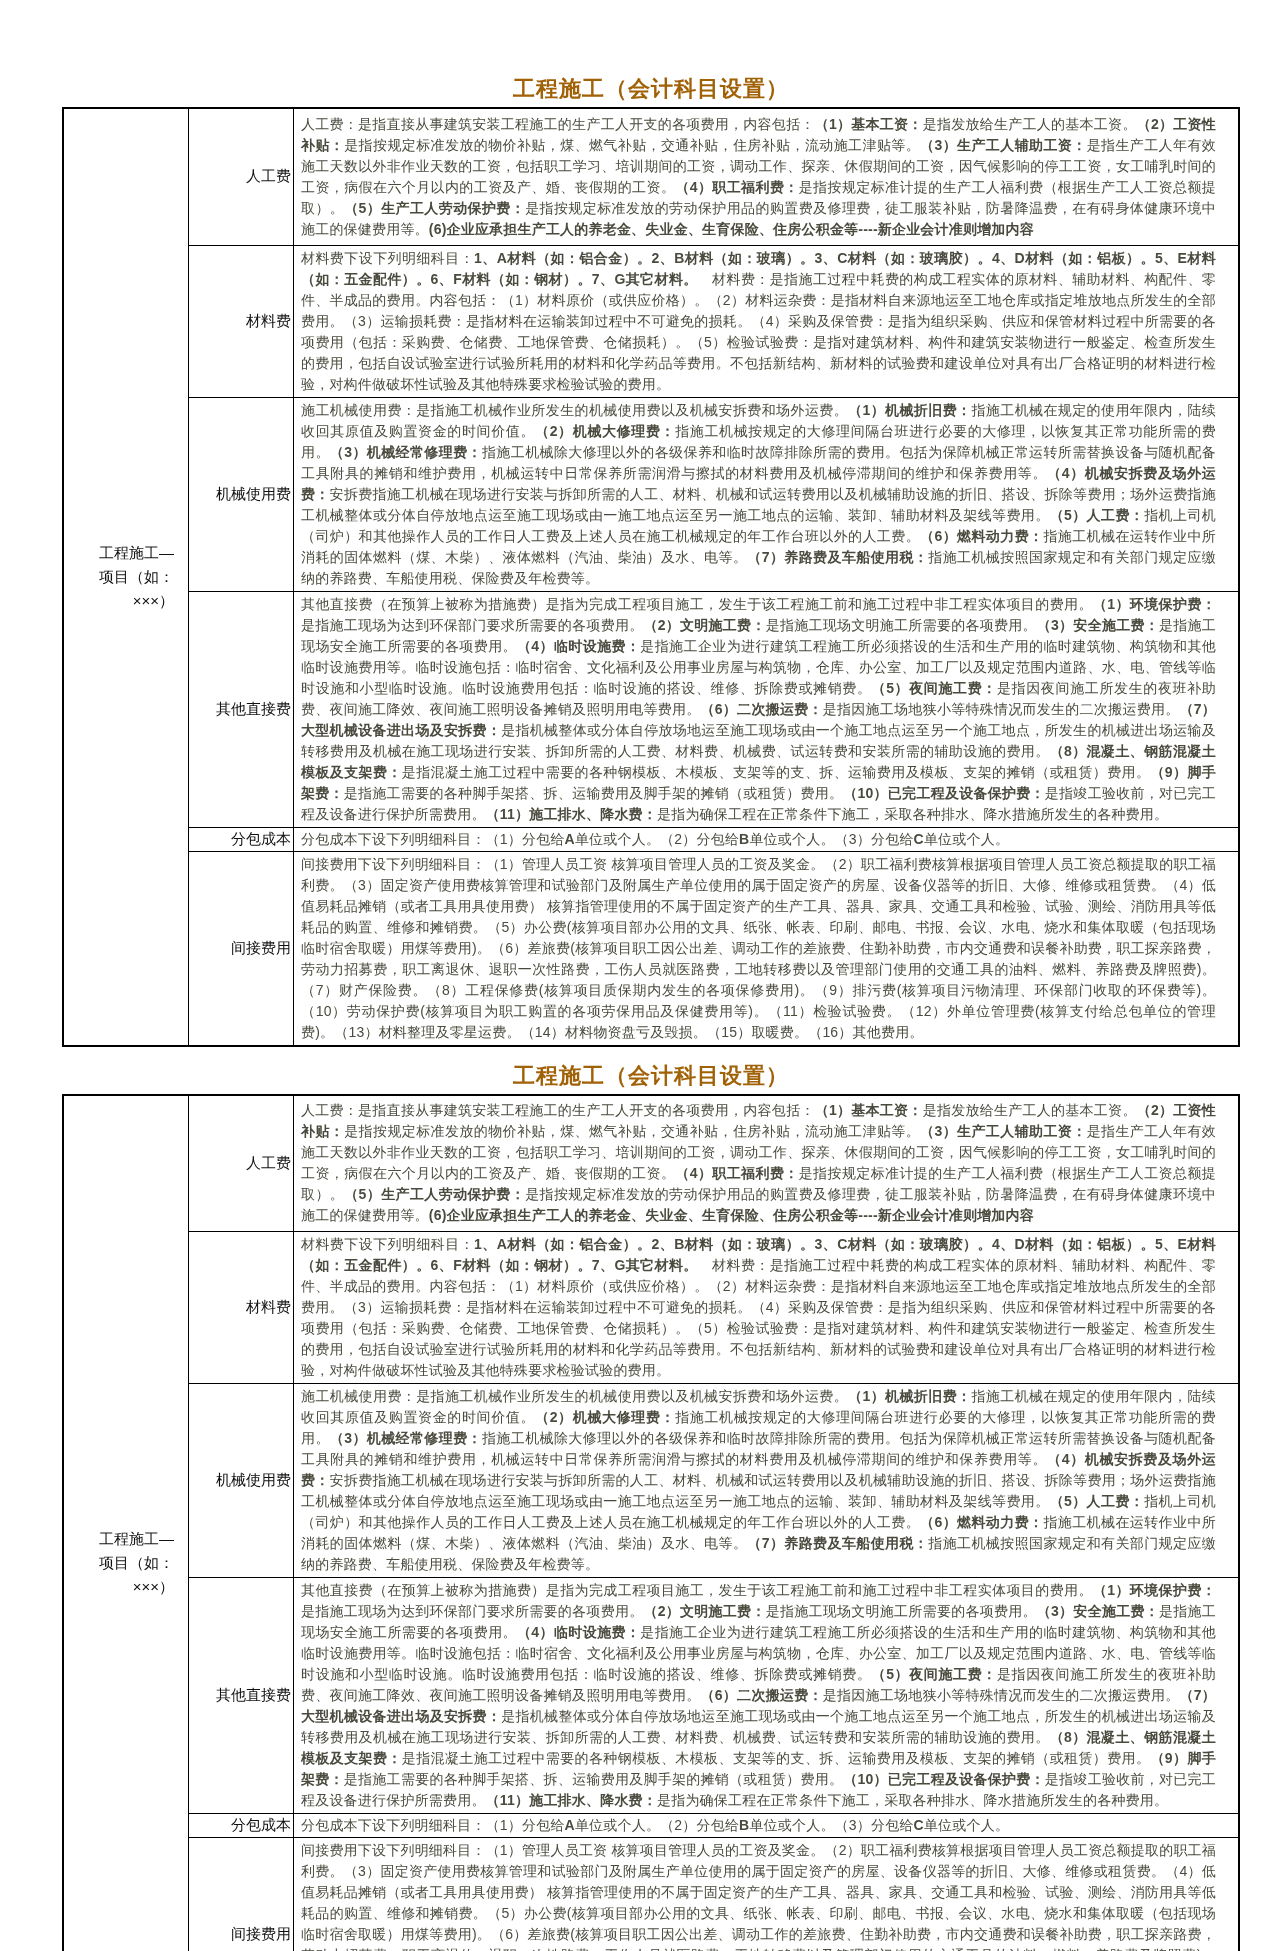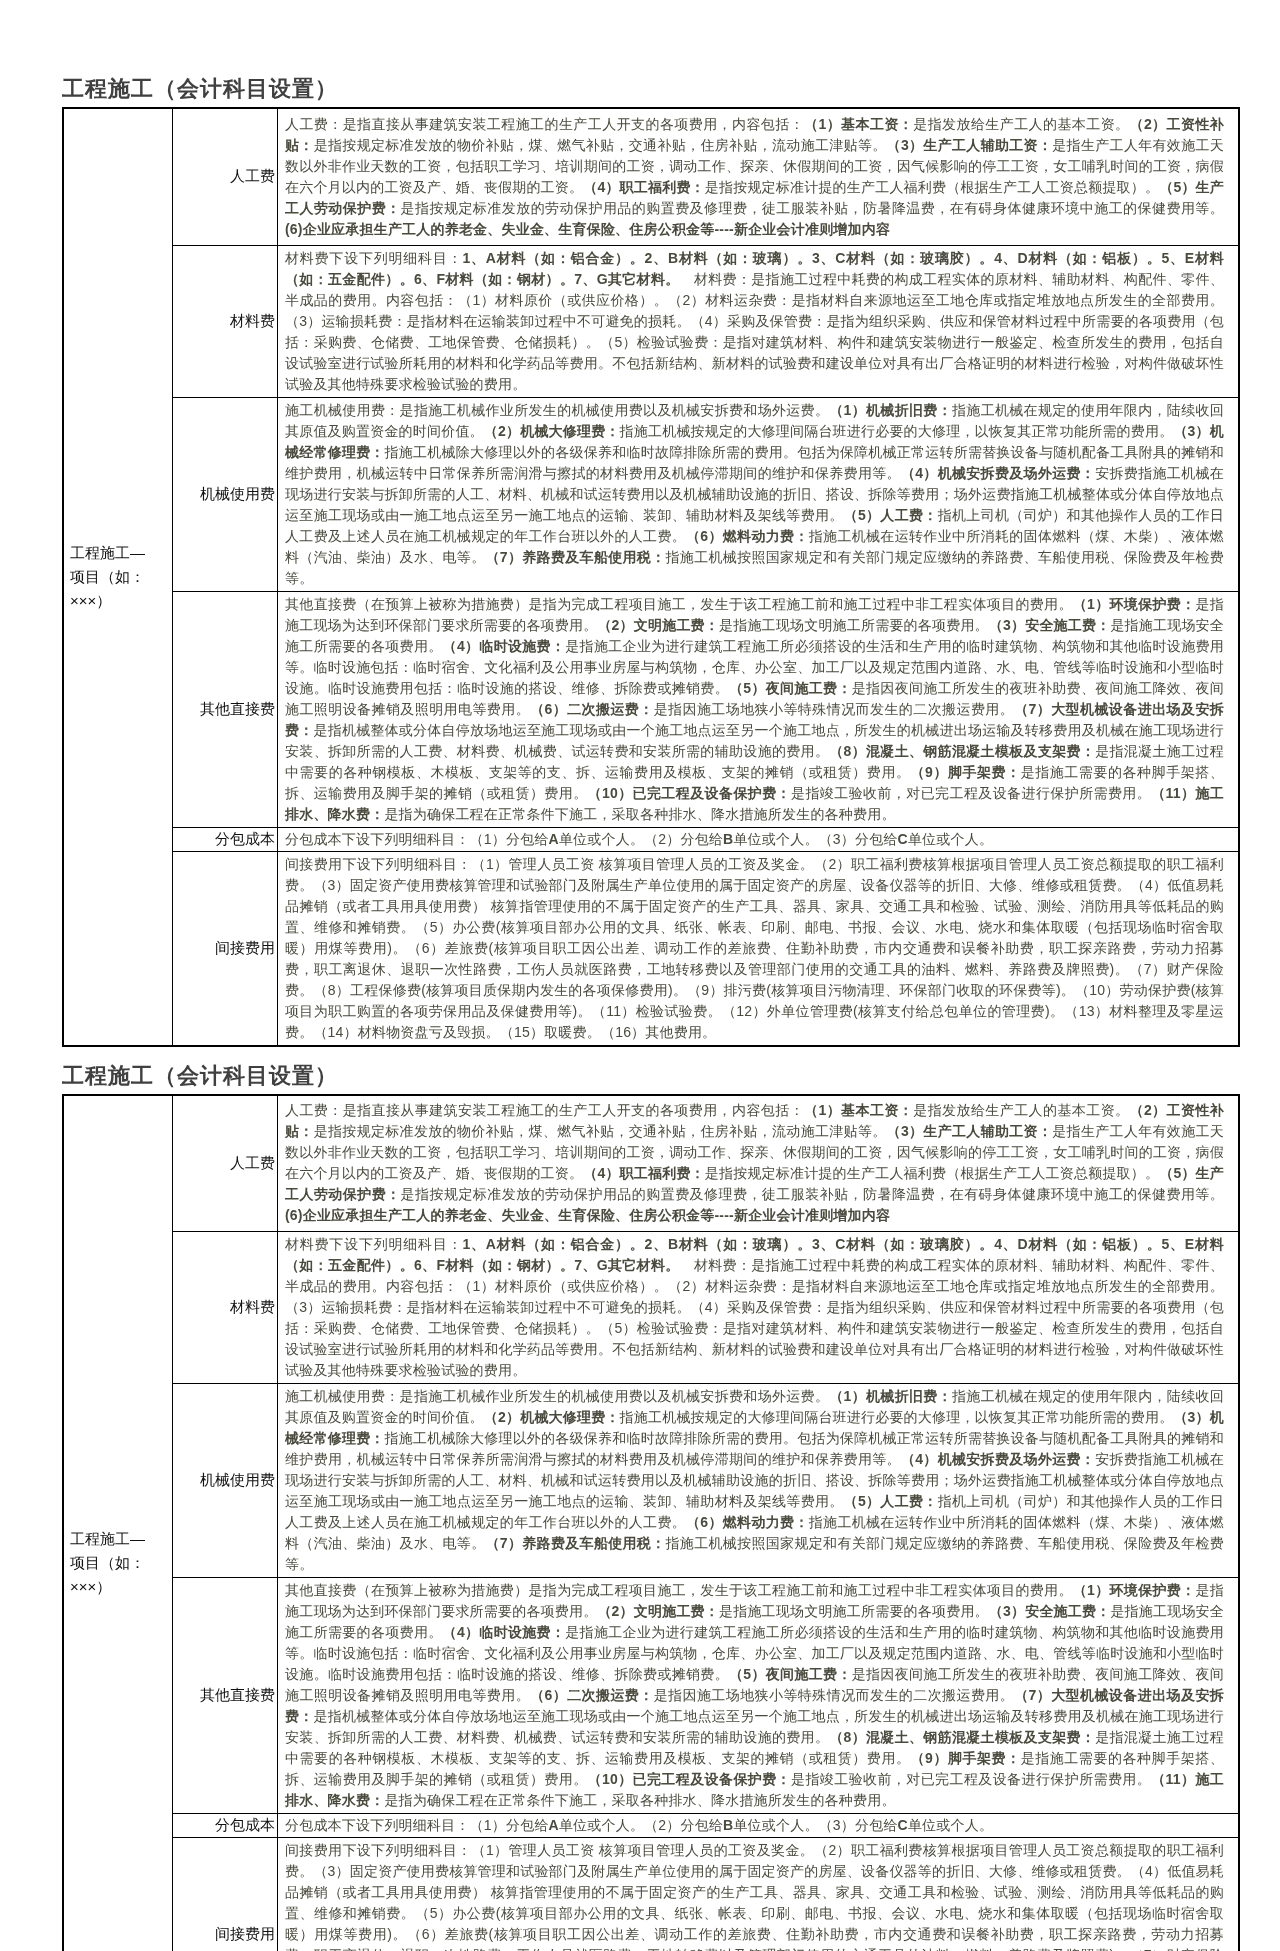"工程施工（会计科目设置）" .doc-title { color: #404040 -> #a16207; text-align: none -> center }
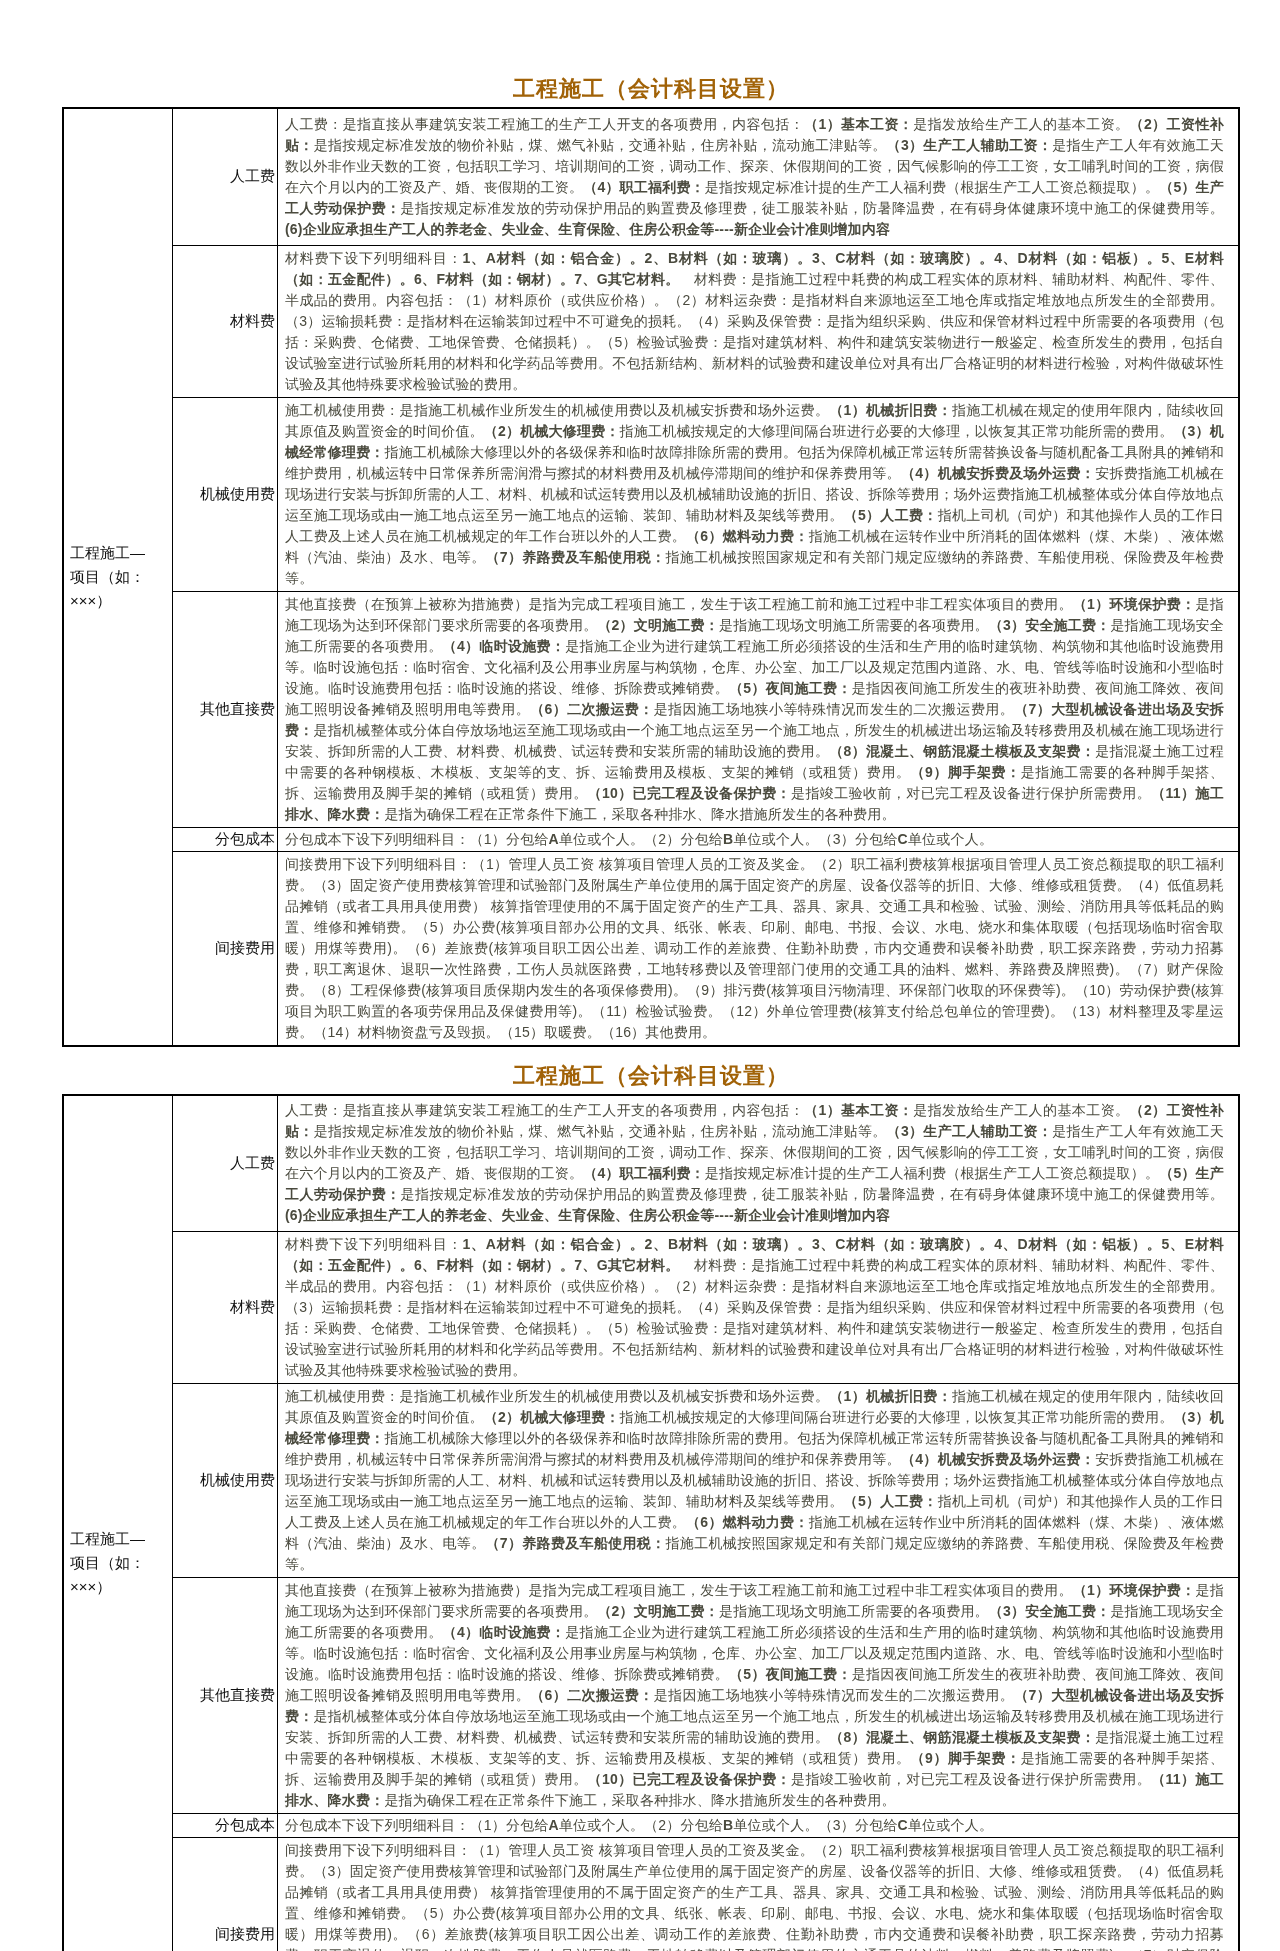"人工费：是指直接从事建筑安装工程施工的生产工人开支的各项费用，内容包括：（1）基" td.body { padding: 2px 14px 2px 7px -> 2px 22px 2px 7px }
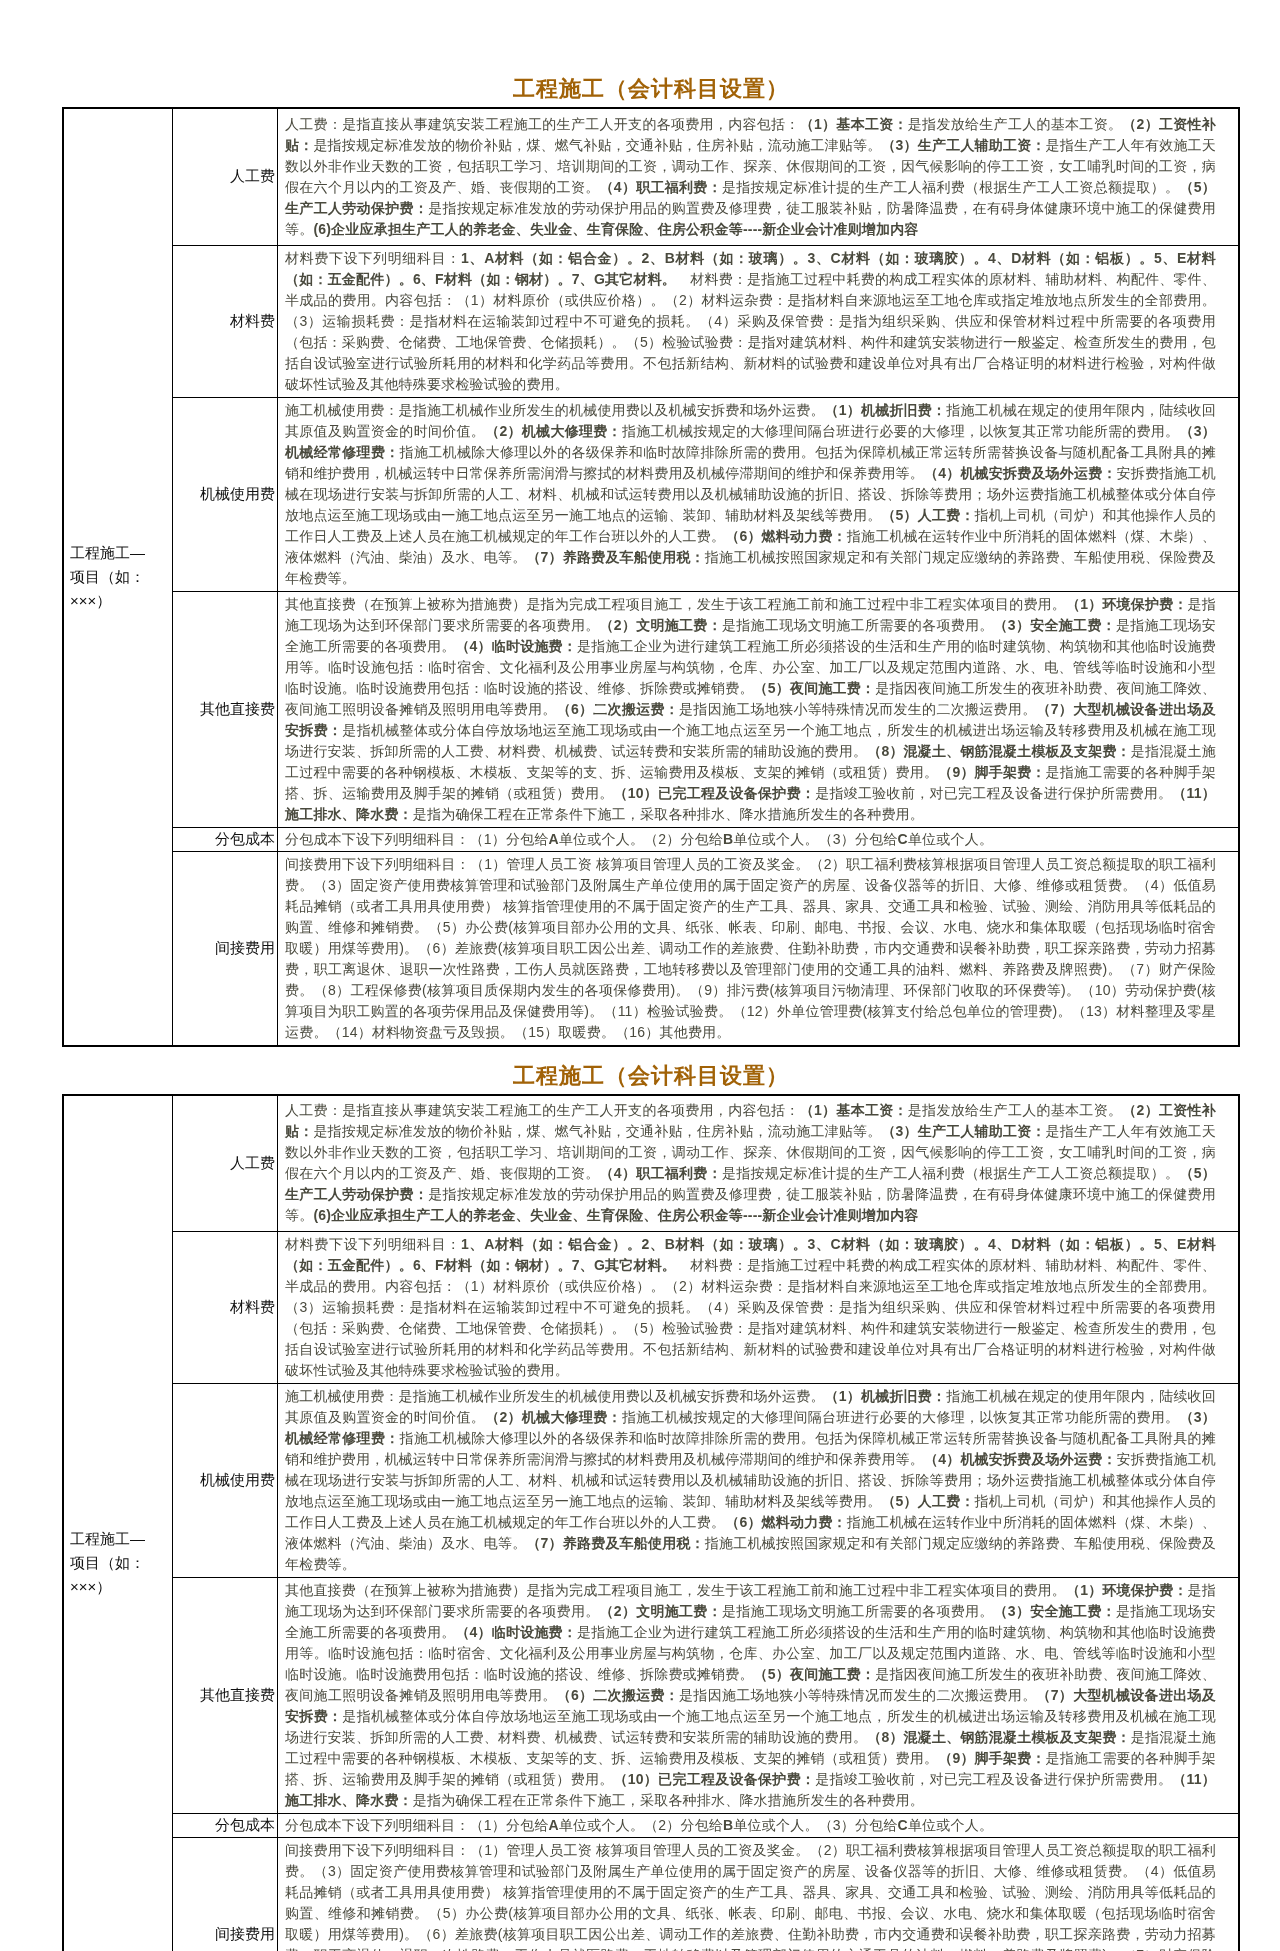"工程施工—" td.proj { padding: 6px -> 14px; text-align: left -> right }
